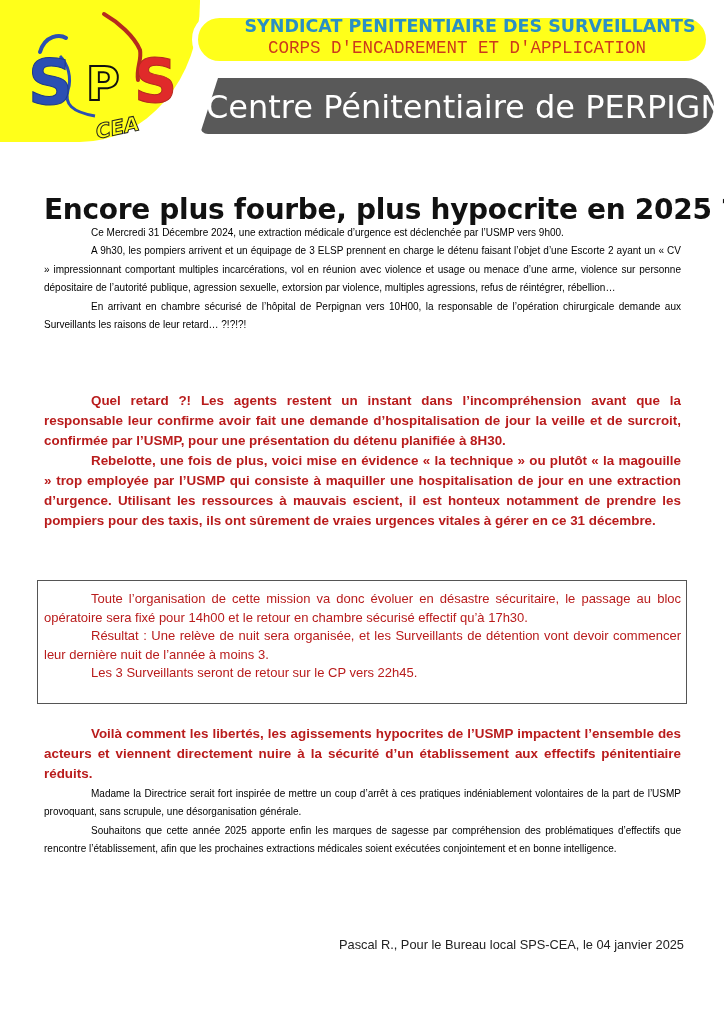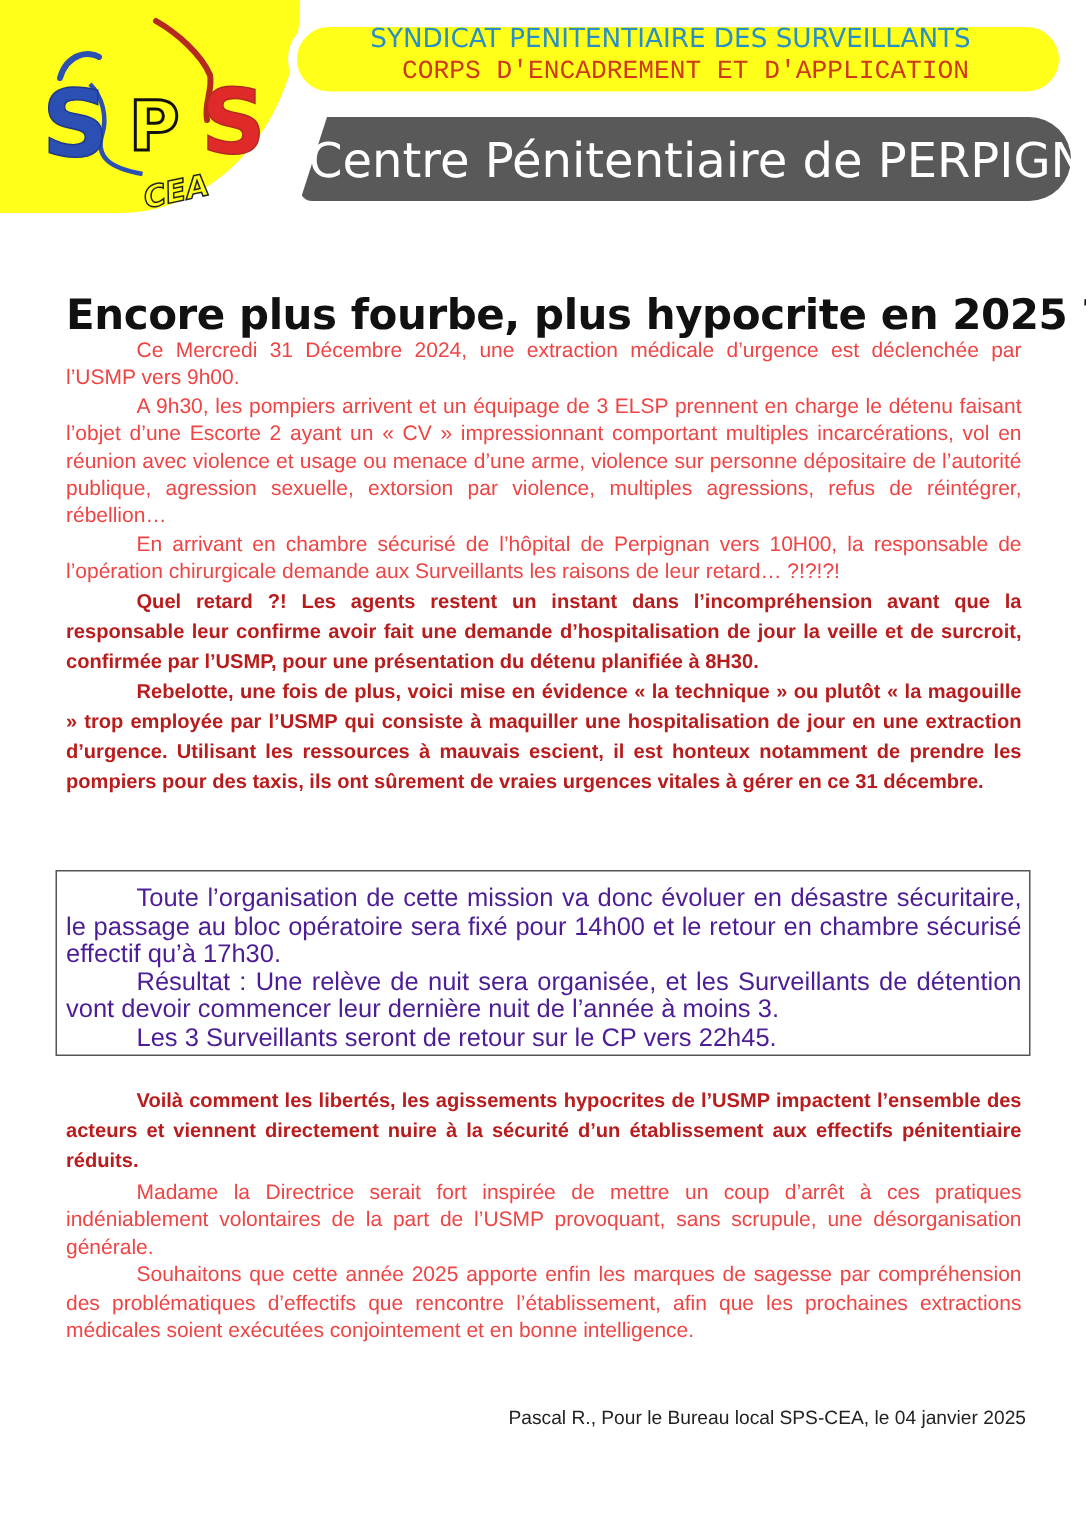"SYNDICAT PENITENTIAIRE DES SURVEILLANTS" .pill-top-line1 { font-weight: none -> bold; left: 197px -> 220px }
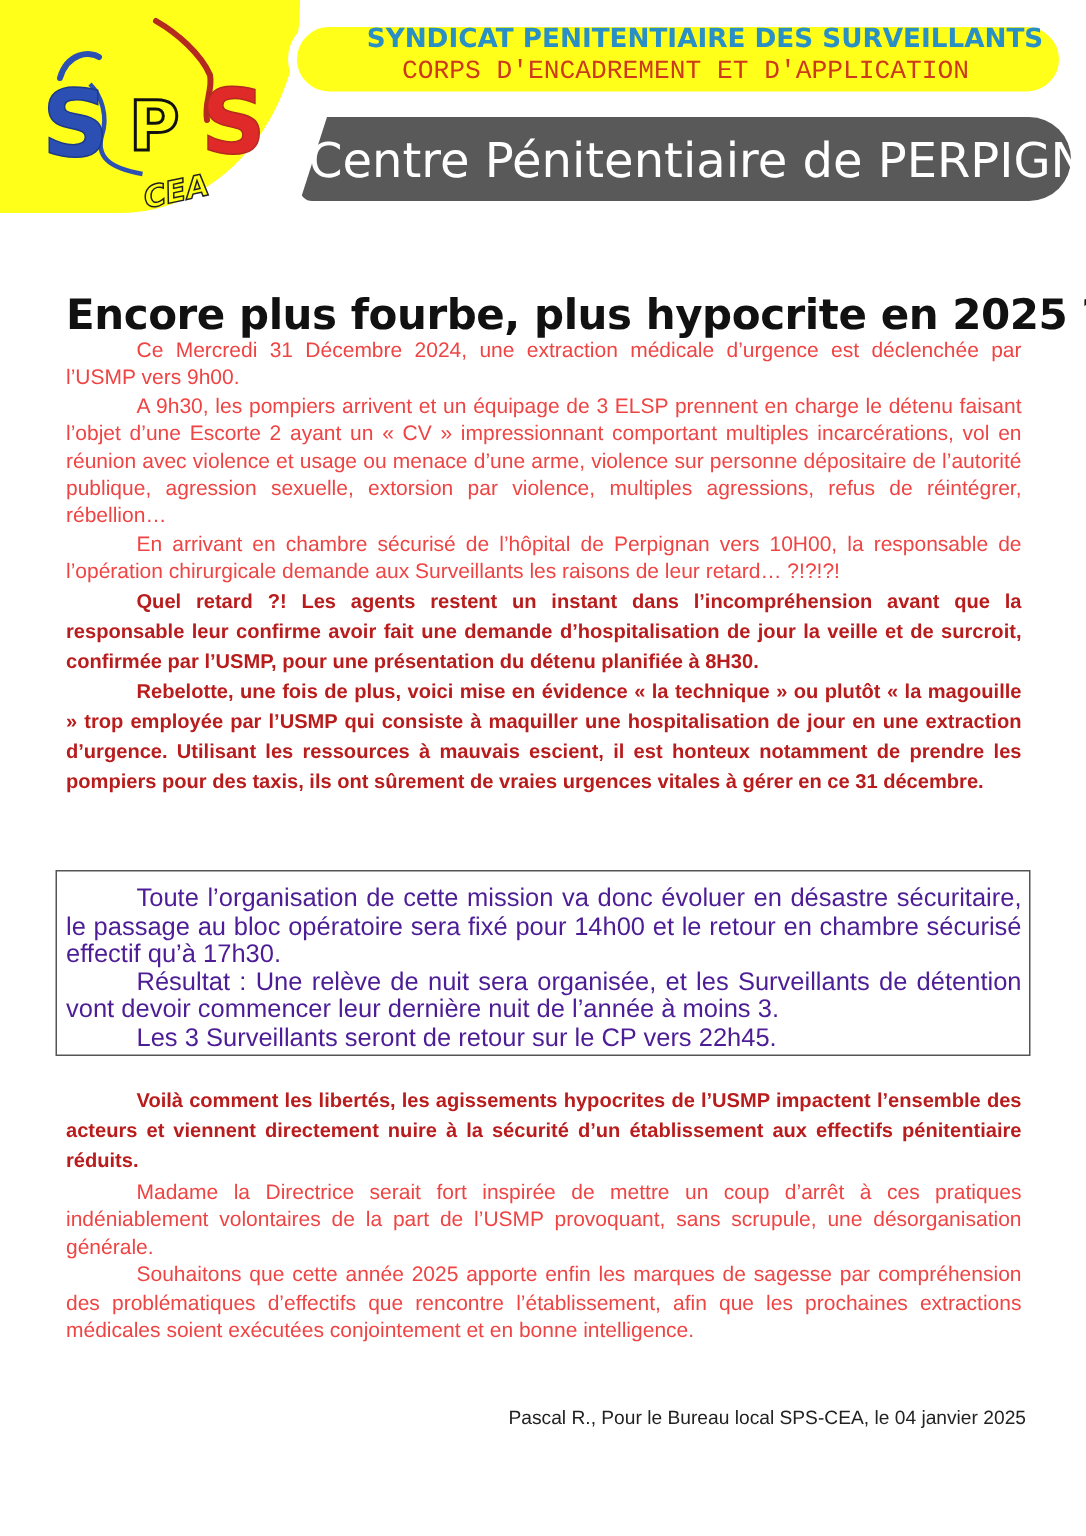"Ce Mercredi 31 Décembre 2024," .body { color: #ef4444 -> #000000; font-size: 14px -> 10px }
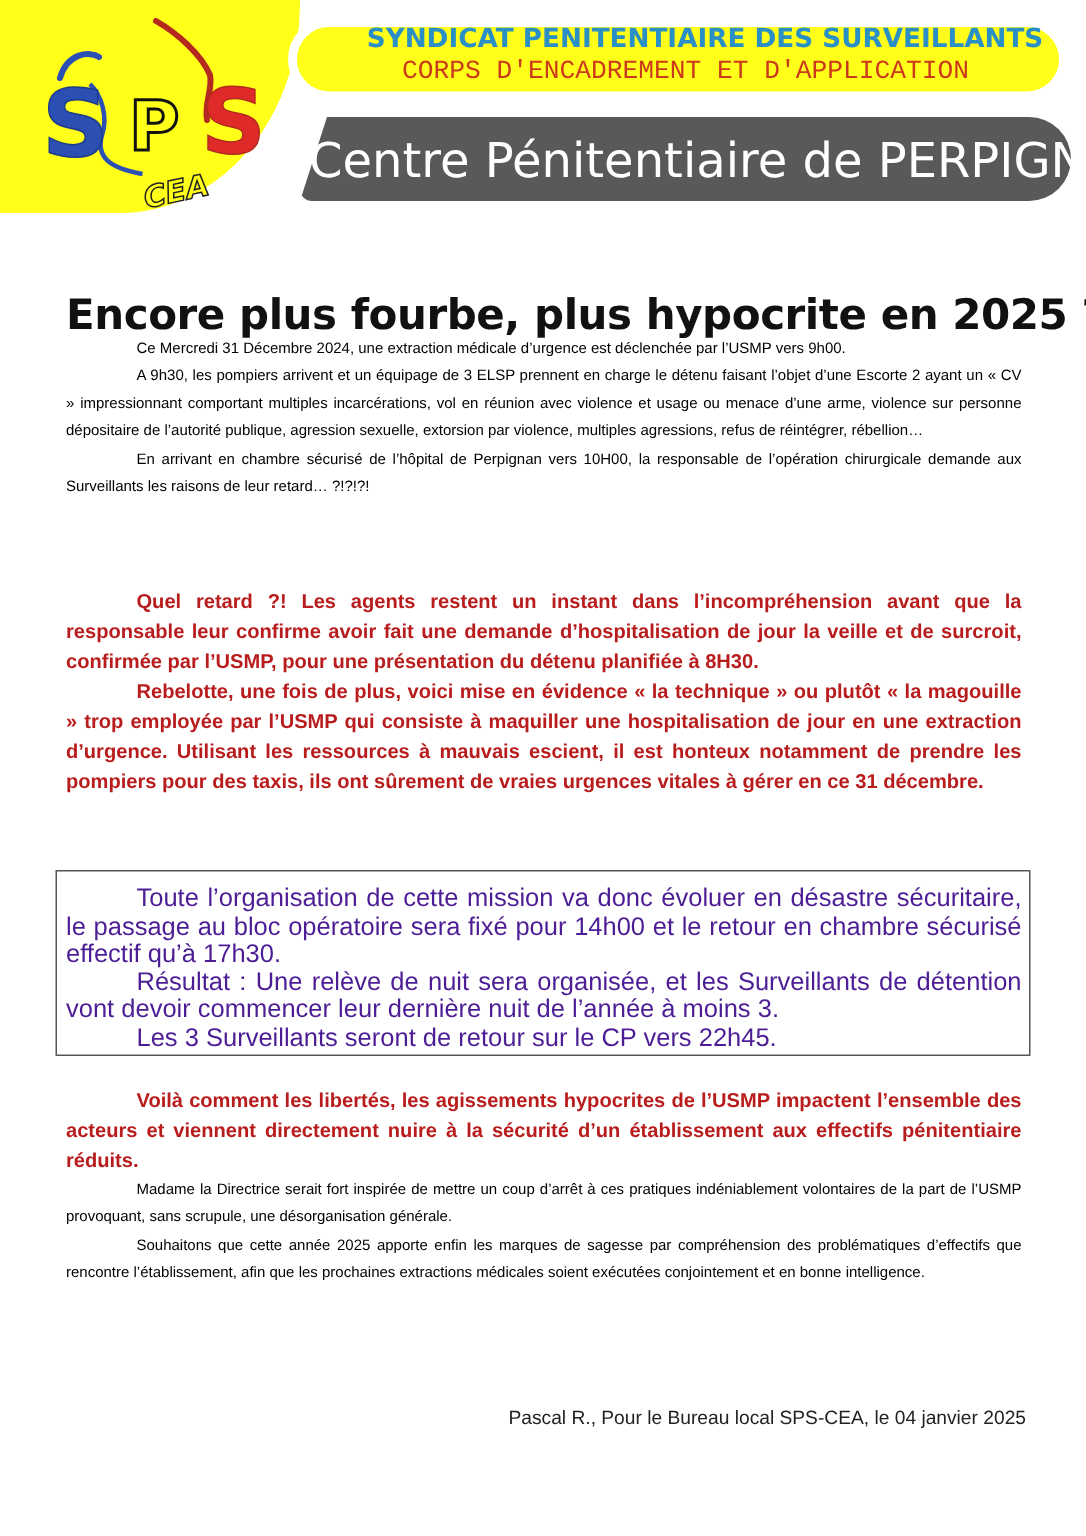"Toute l’organisation de cette mission" .box-inner { color: #4c1d95 -> #b91c1c; font-size: 17px -> 13px }
